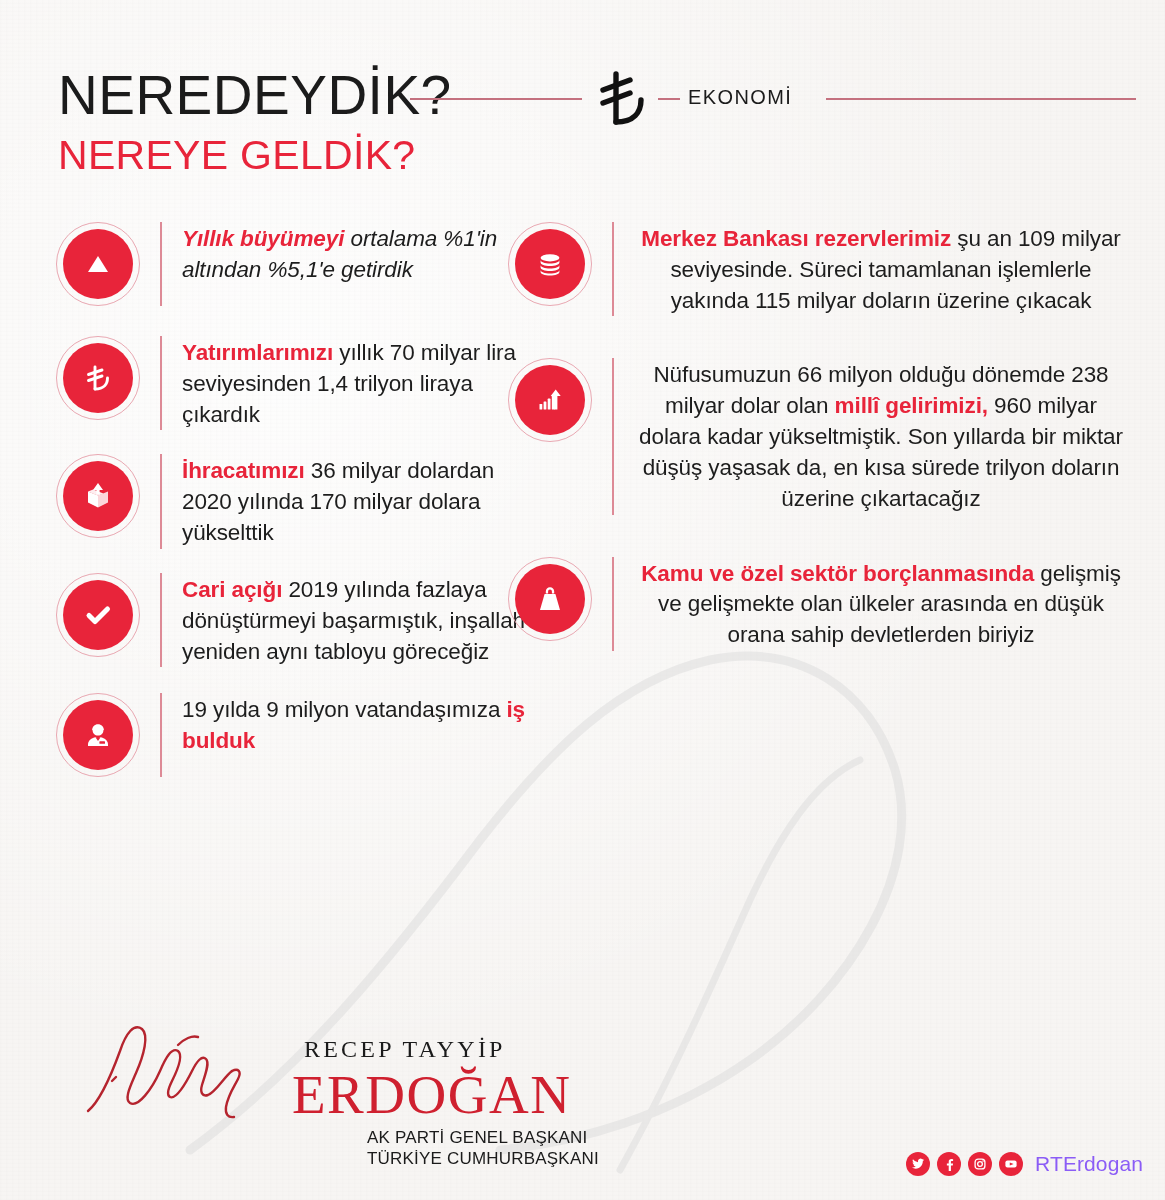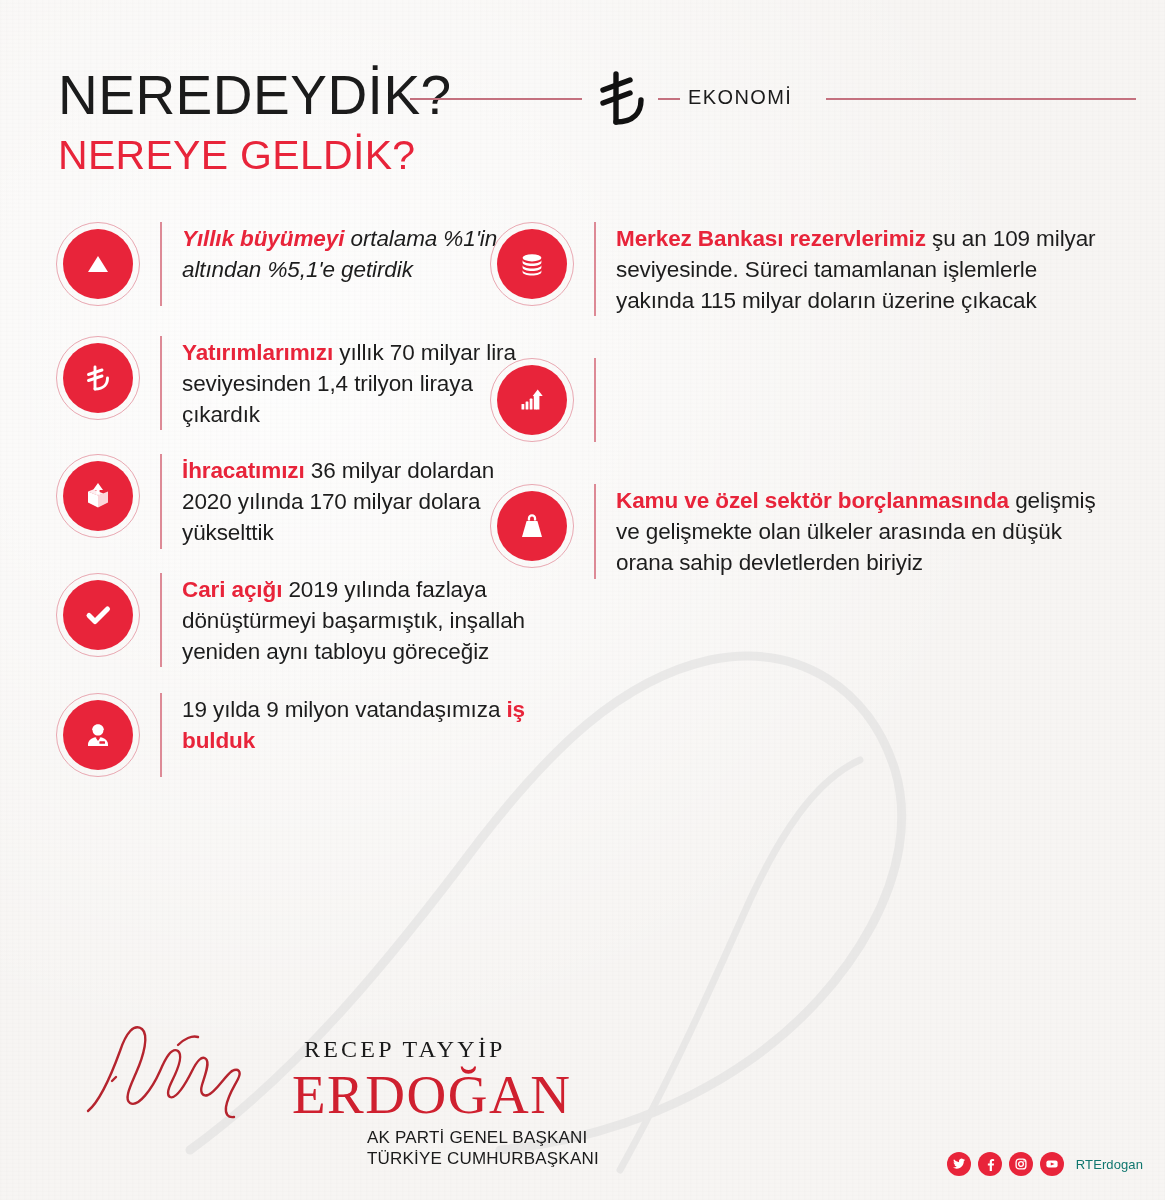"Merkez Bankası rezervlerimiz şu an" .col-right { left: 490px -> 508px; text-align: none -> center }
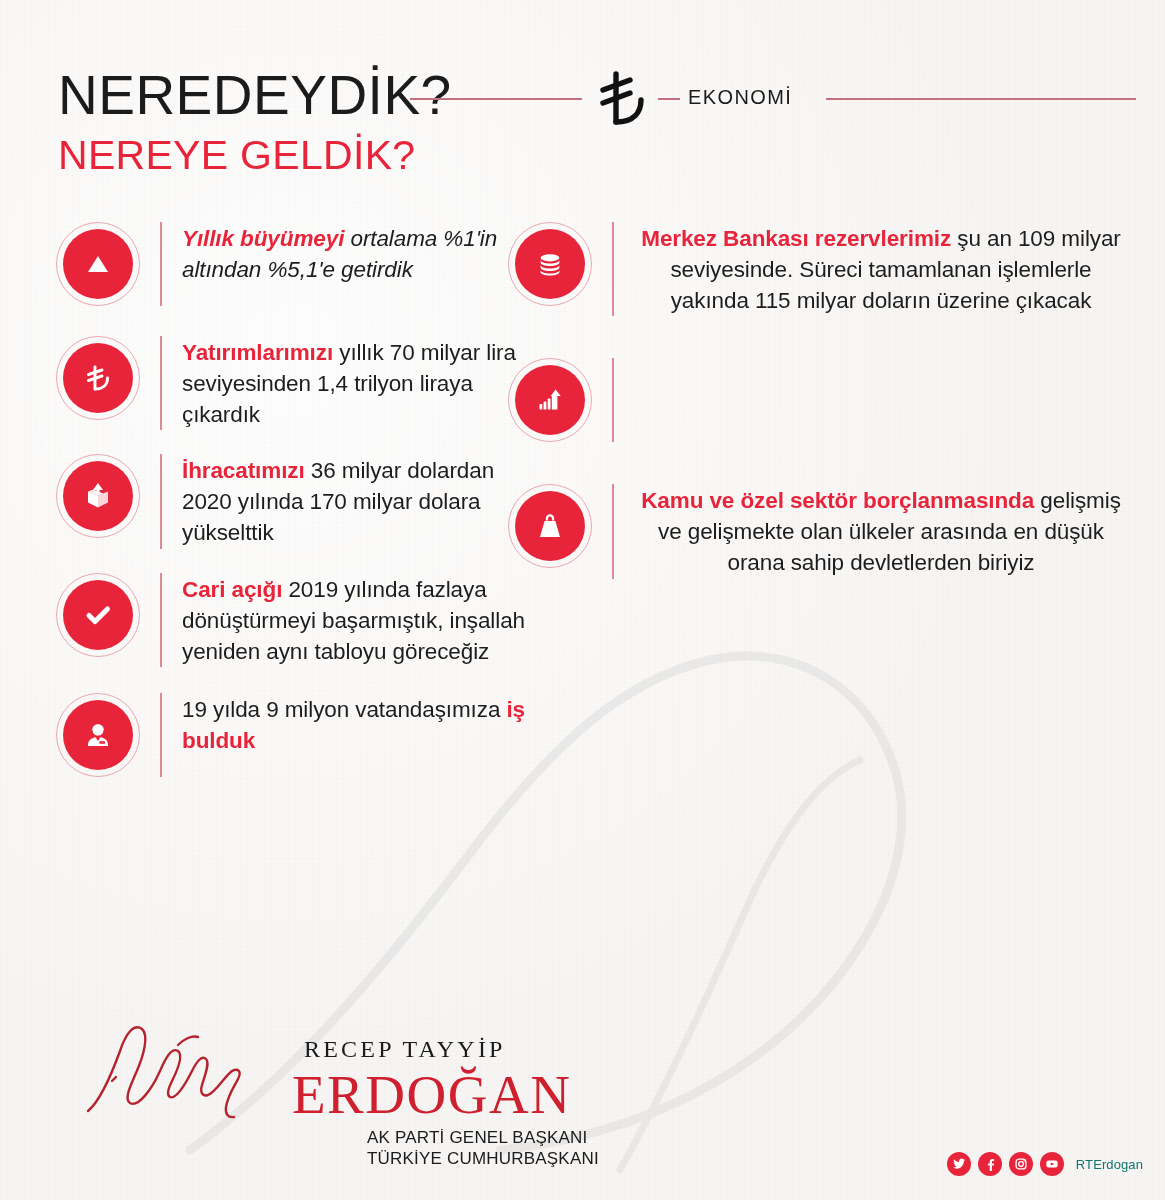"Nüfusumuzun 66 milyon olduğu dönemde" div.text { html: none -> <div> <span>Nüfusumuzun 66 milyon olduğu dönemde 238 milyar dolar olan </span><b>millî gelirimizi,</b><span> 960 milyar dolara kadar yükseltmiştik. Son yıllarda bir miktar düşüş yaşasak da, en kısa sürede trilyon doların üzerine çıkartacağız</span> </div> }
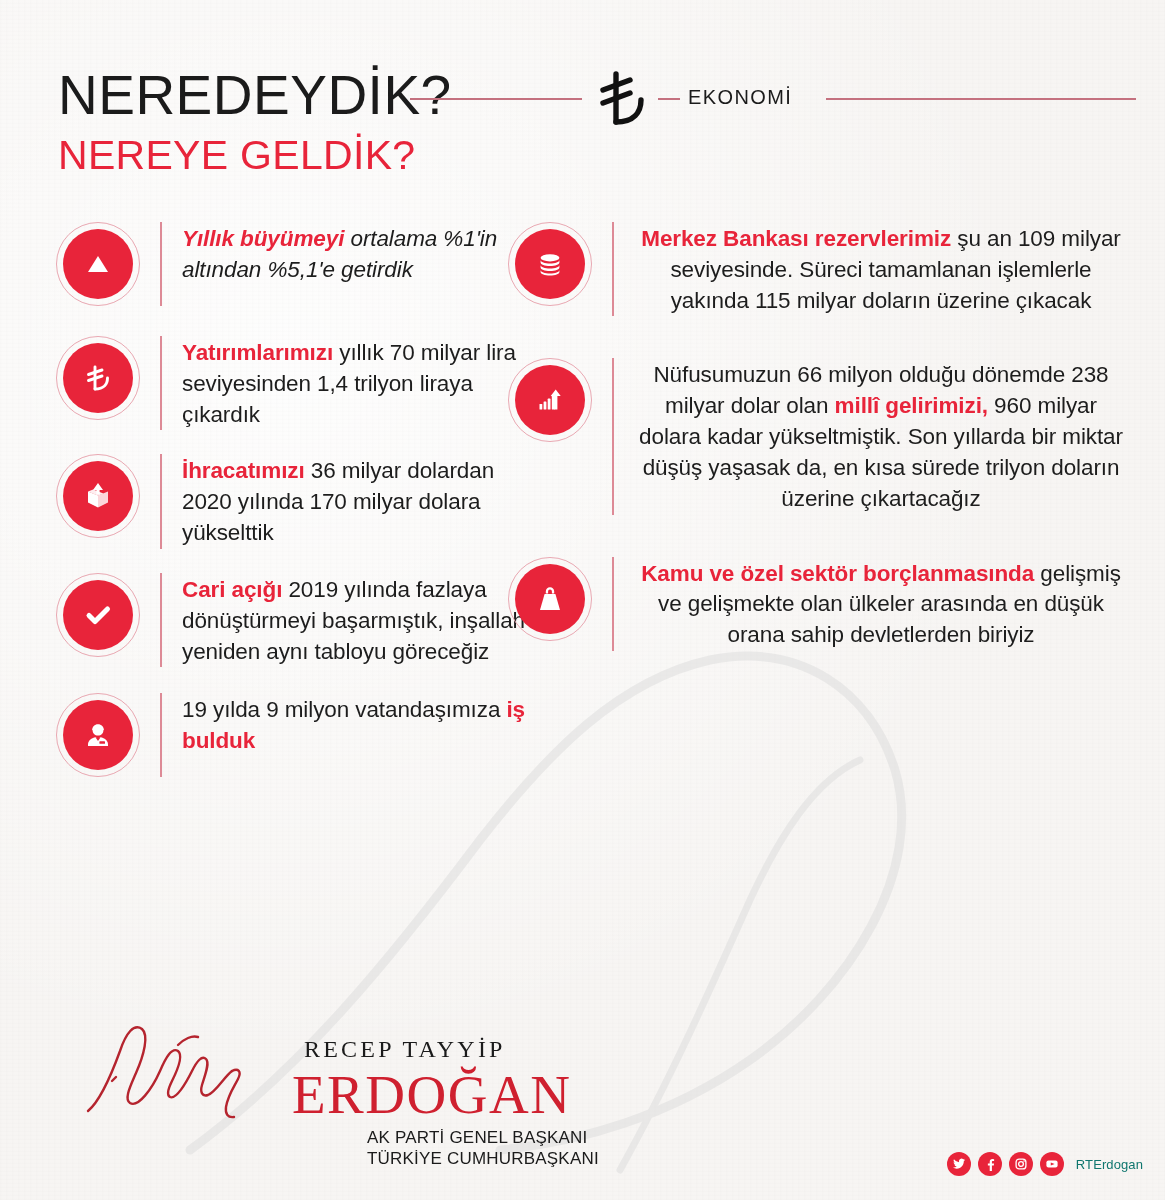"RTErdogan" .social-handle { color: #0f766e -> #8b5cf6; font-size: 13px -> 21px }
